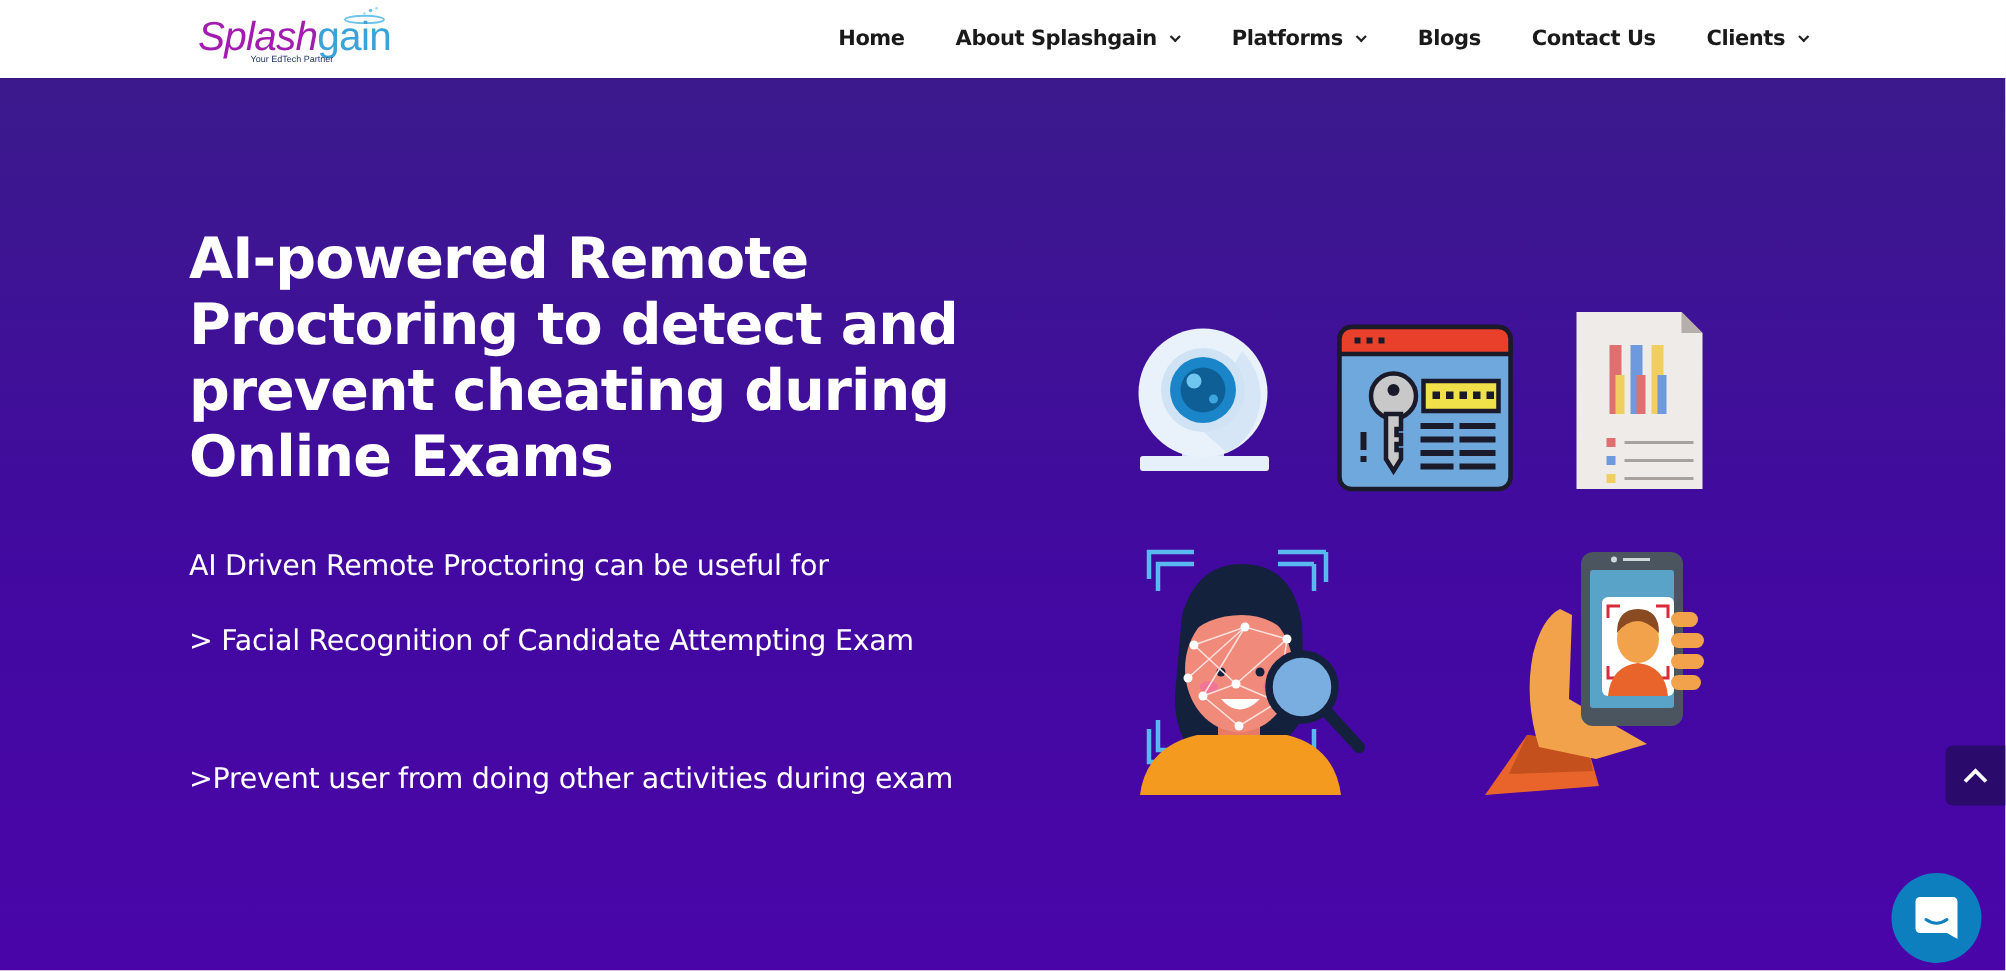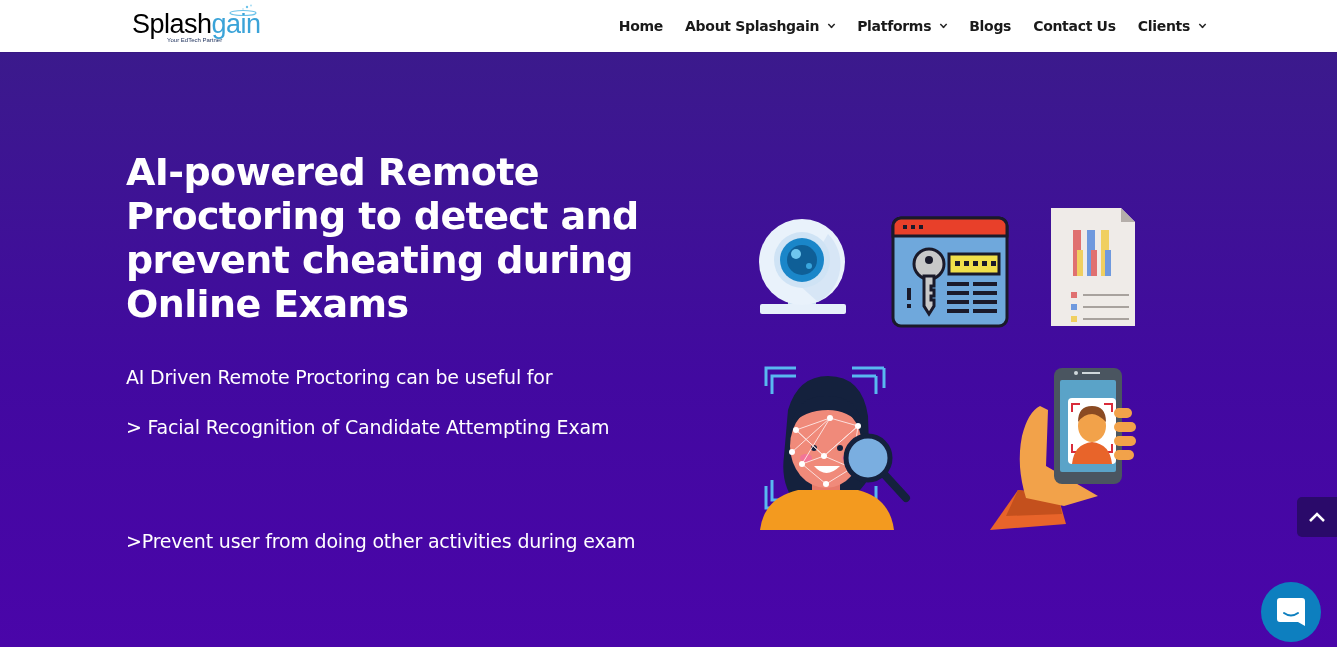"Splash" .logo-main .p1 { color: #000000 -> #a21caf; font-style: none -> italic }
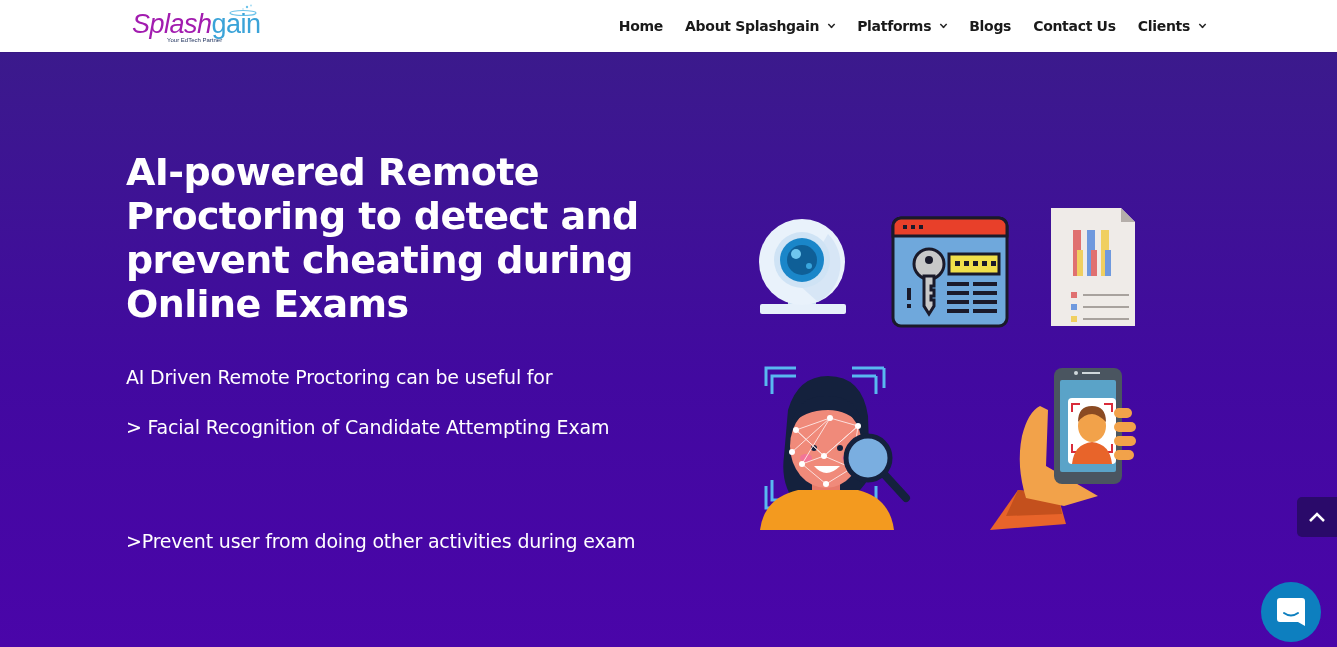"About Splashgain" .nav-item { margin-left: 22px -> 34px }
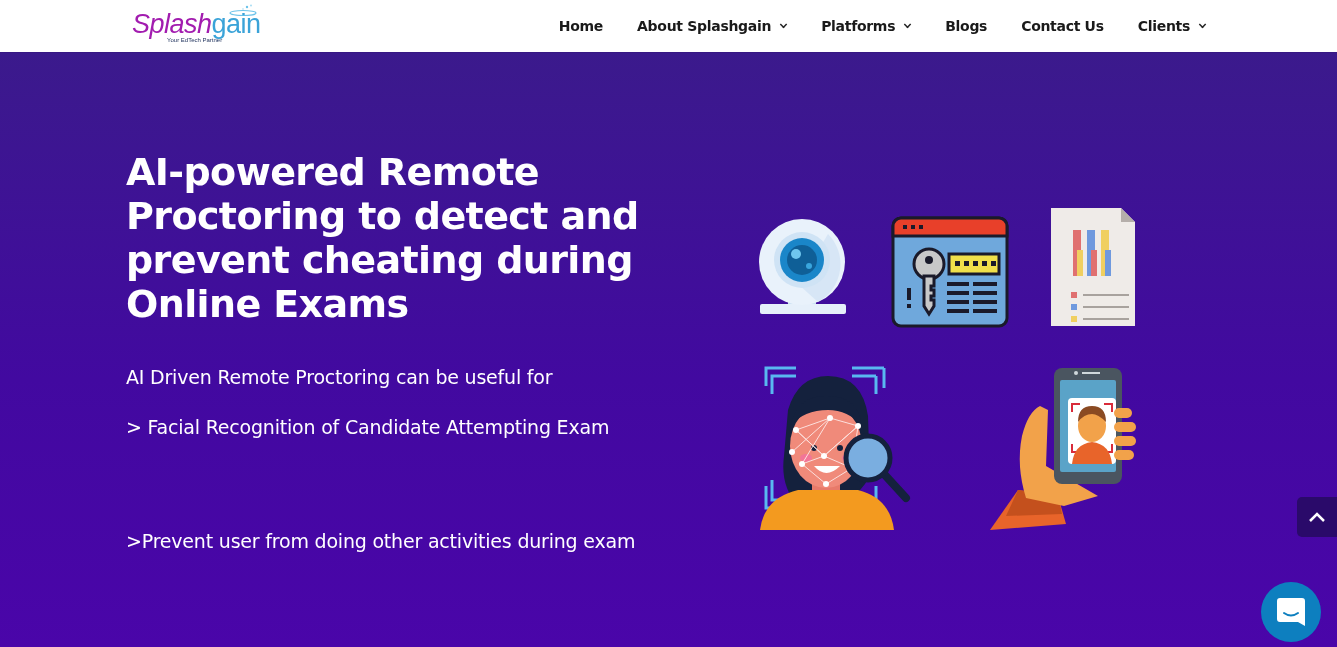">Prevent user from doing other" p.hero-text { top: 477px -> 455px }
